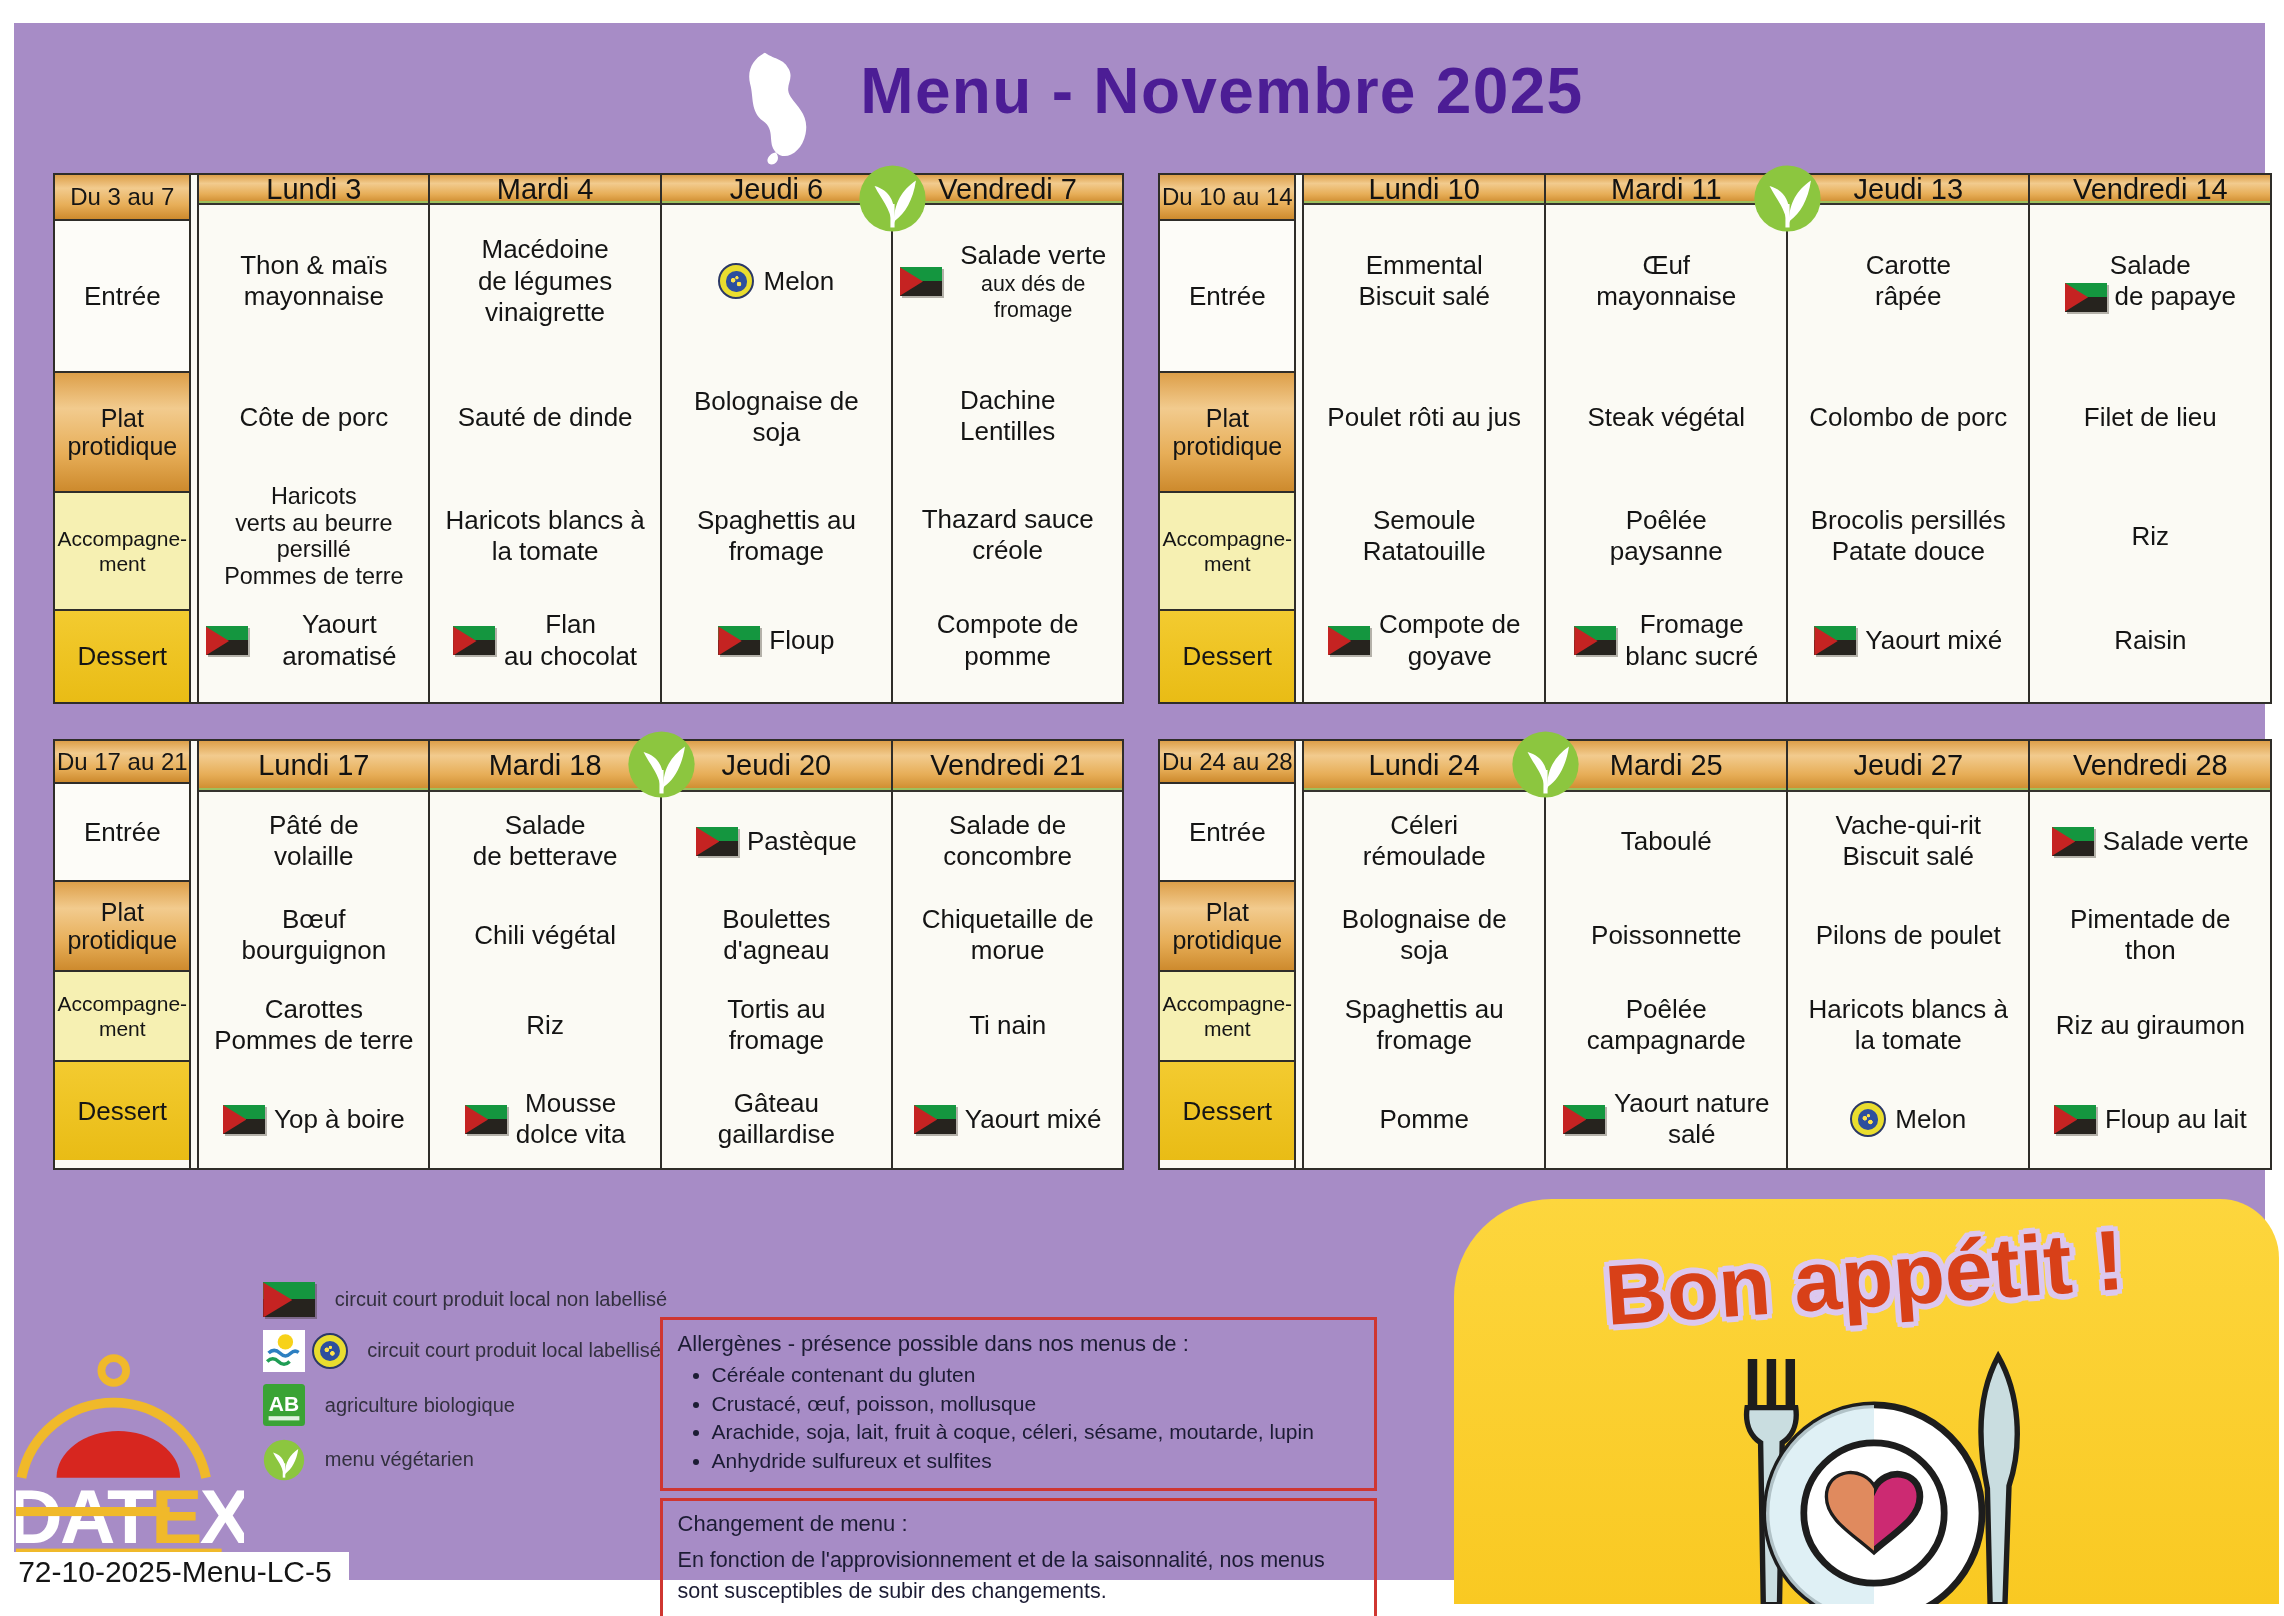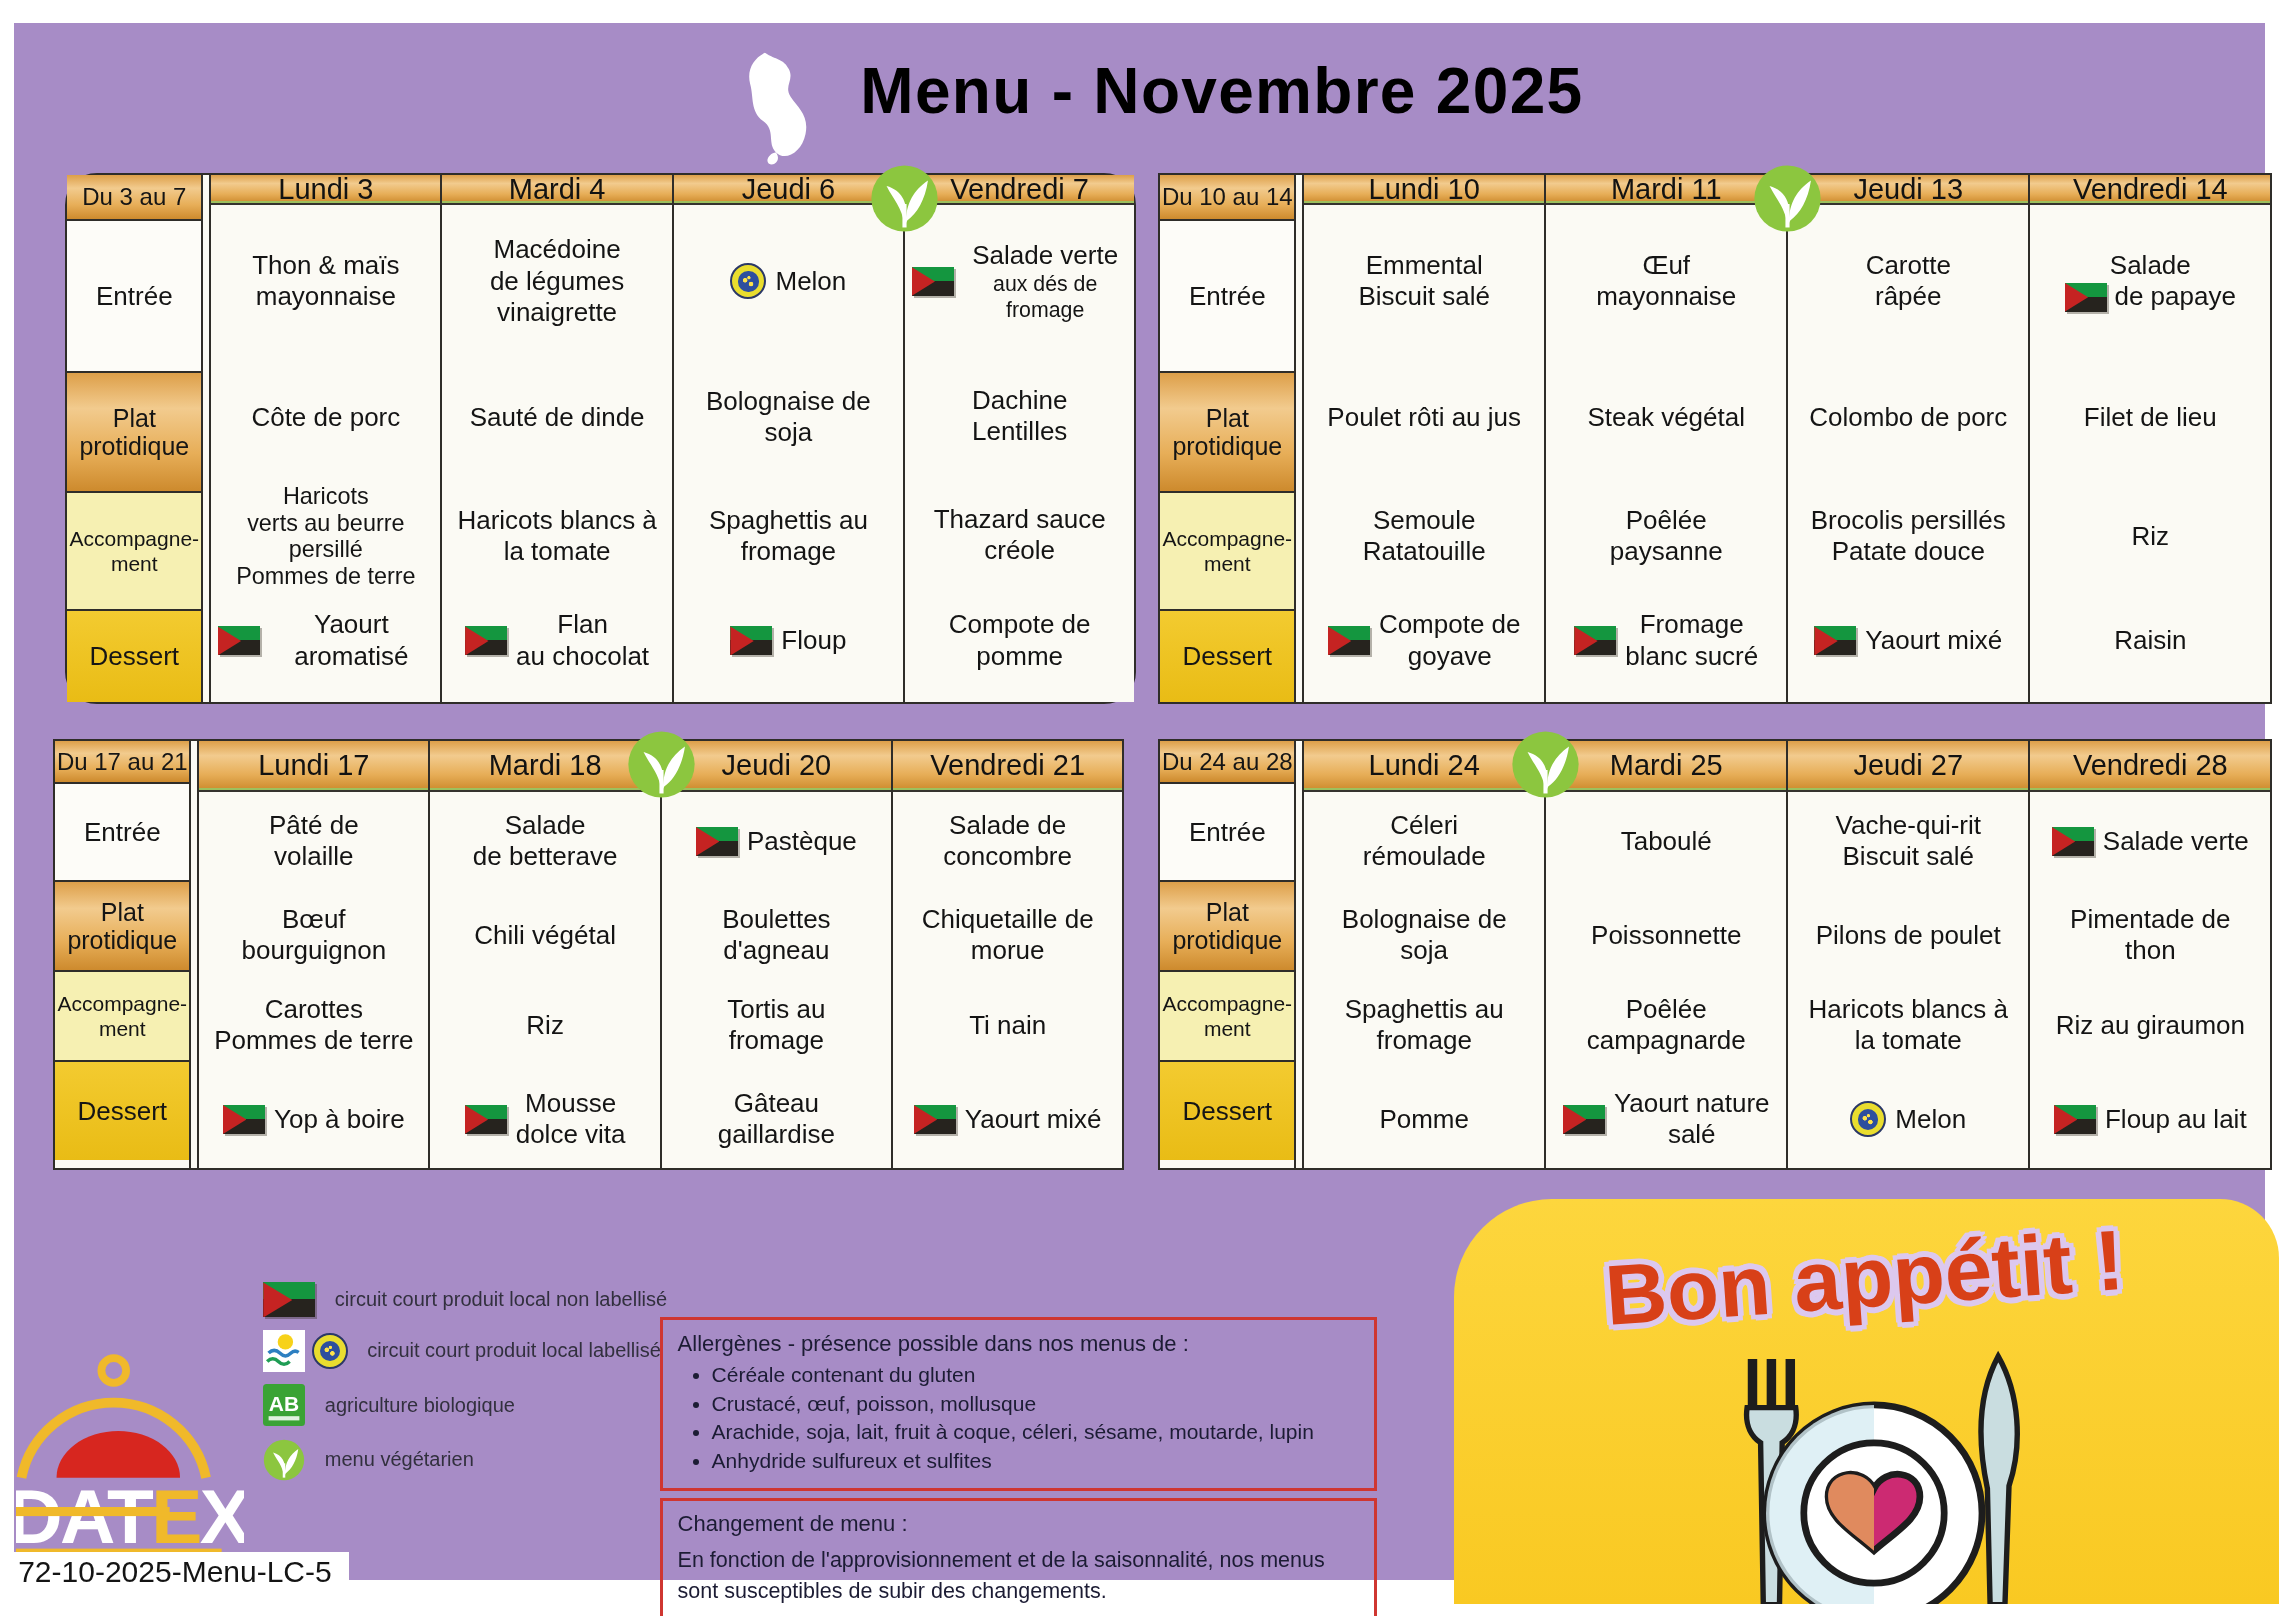"Menu - Novembre 2025" #title { color: #000000 -> #4c1d95 }
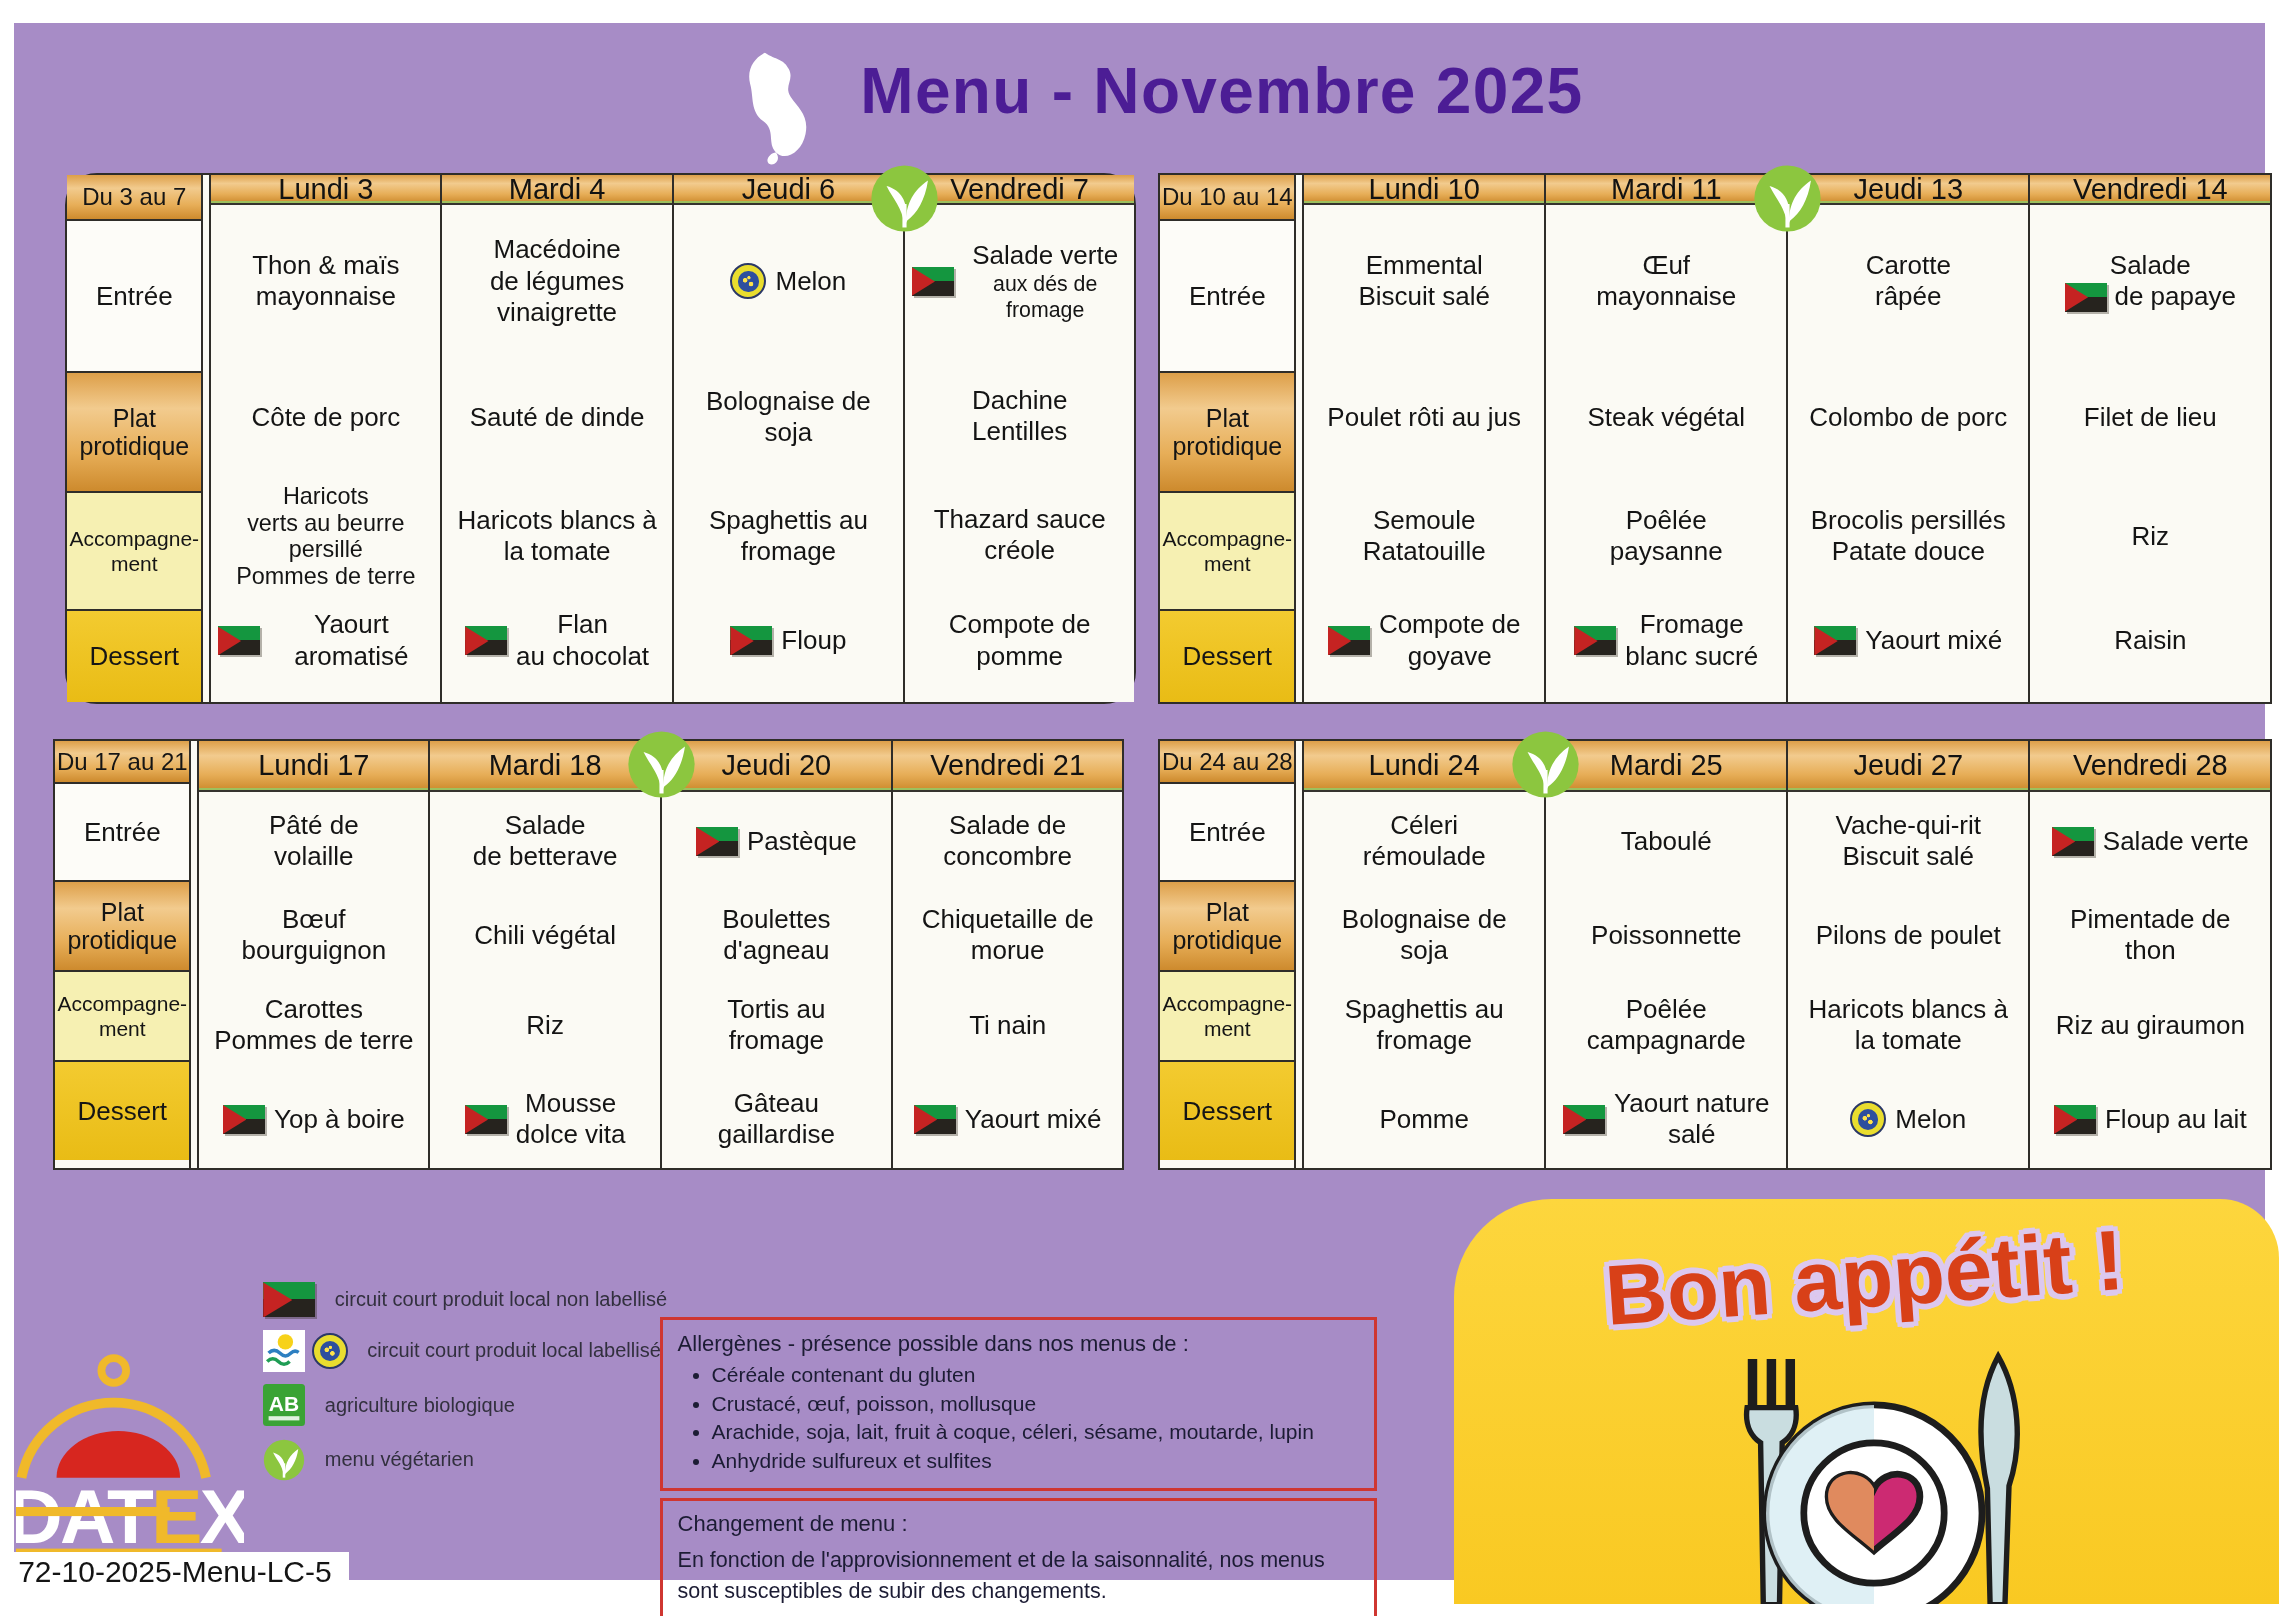"Du 3 au 7" div.week { border-radius: 32px -> none; left: 51px -> 39px }
